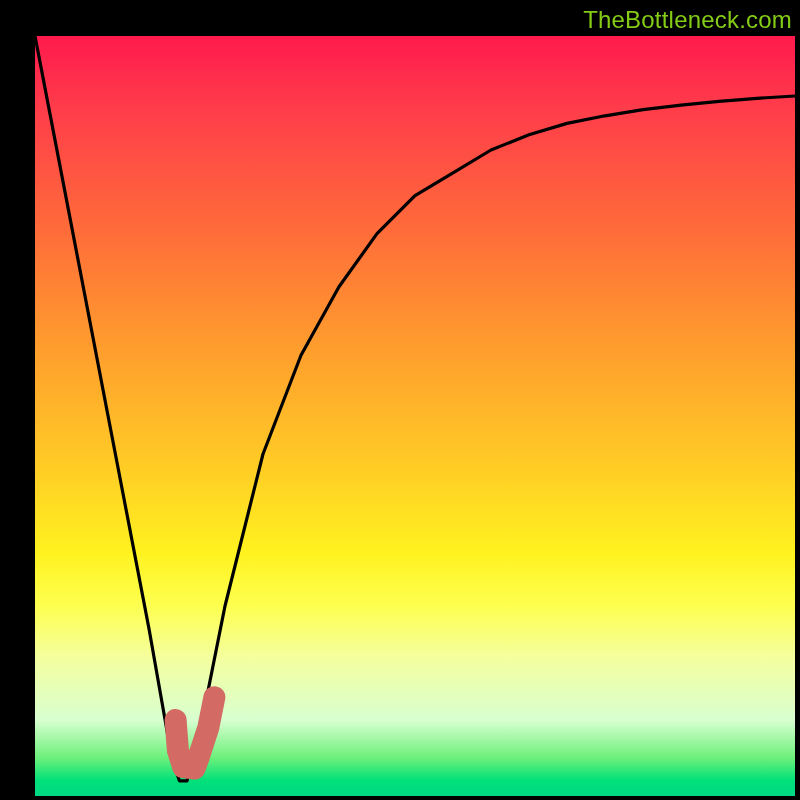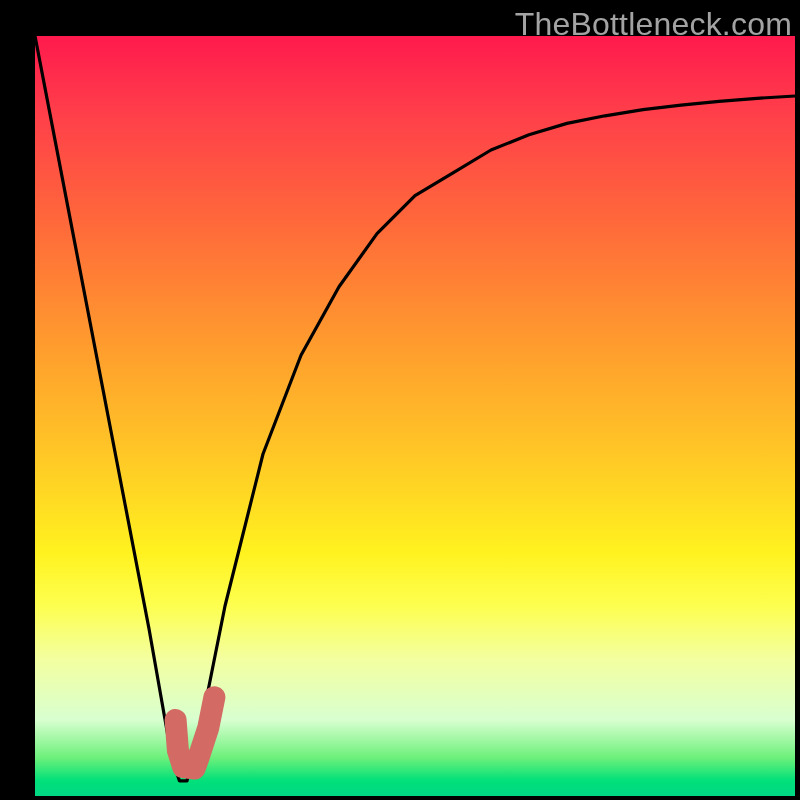"TheBottleneck.com" .watermark { color: #a3a3a3 -> #84cc16; font-size: 32px -> 24px }
